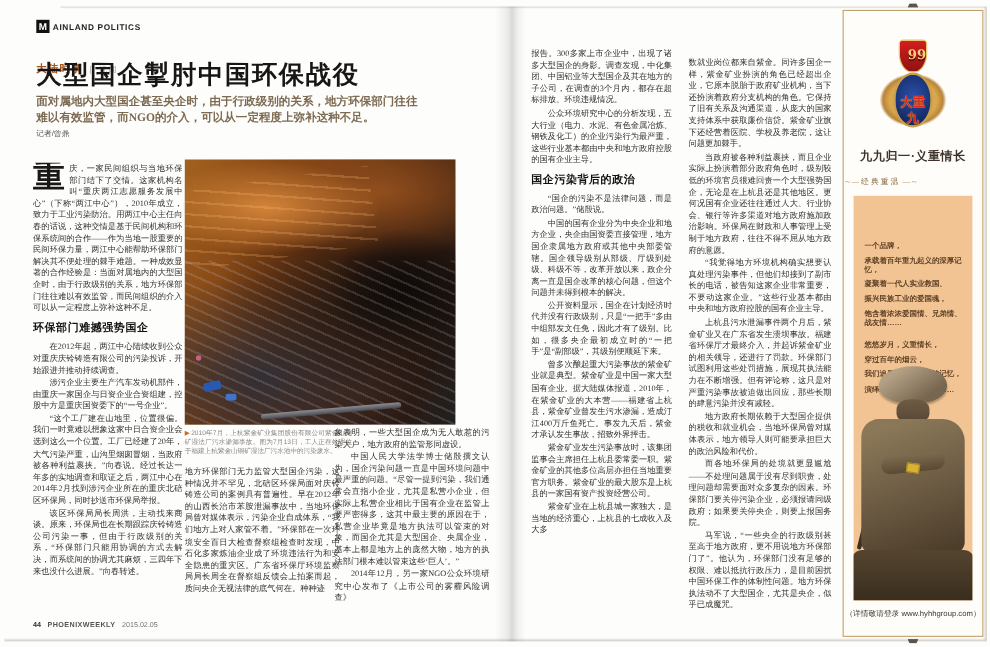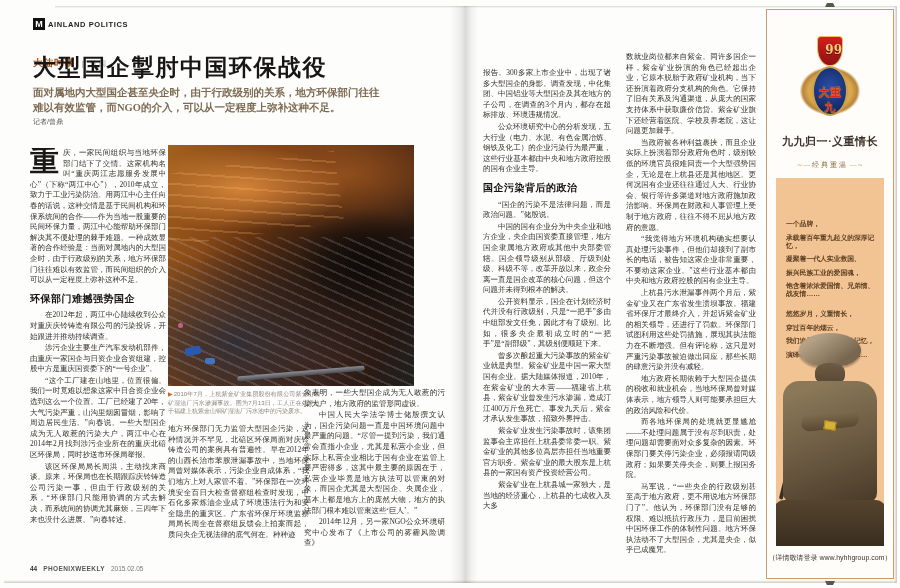"报告。300多家上市企业中，出现了诸多大型国企的身影。调查发现，中化集团、中国铝" .col4 { top: 68px -> 44px }
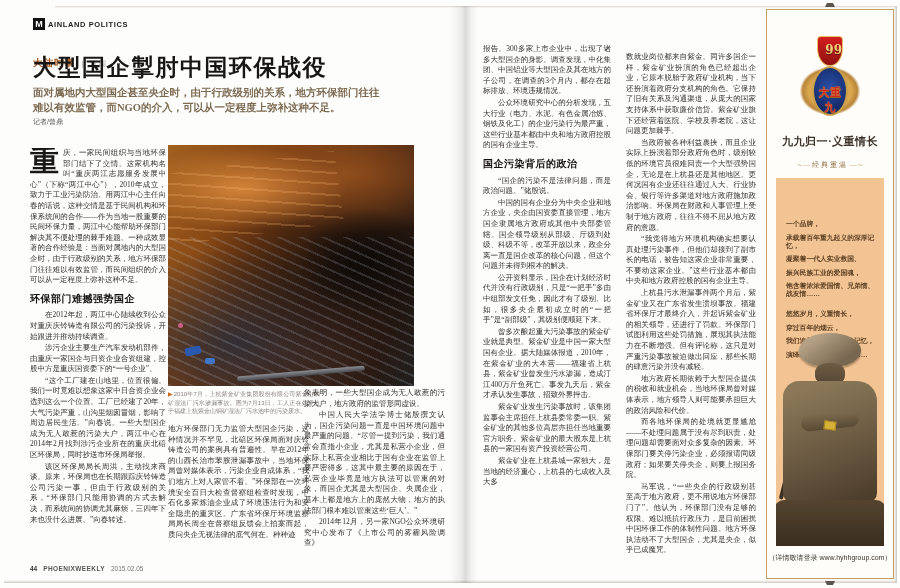"经典重温" .ad-tagline { text-align: center -> none }
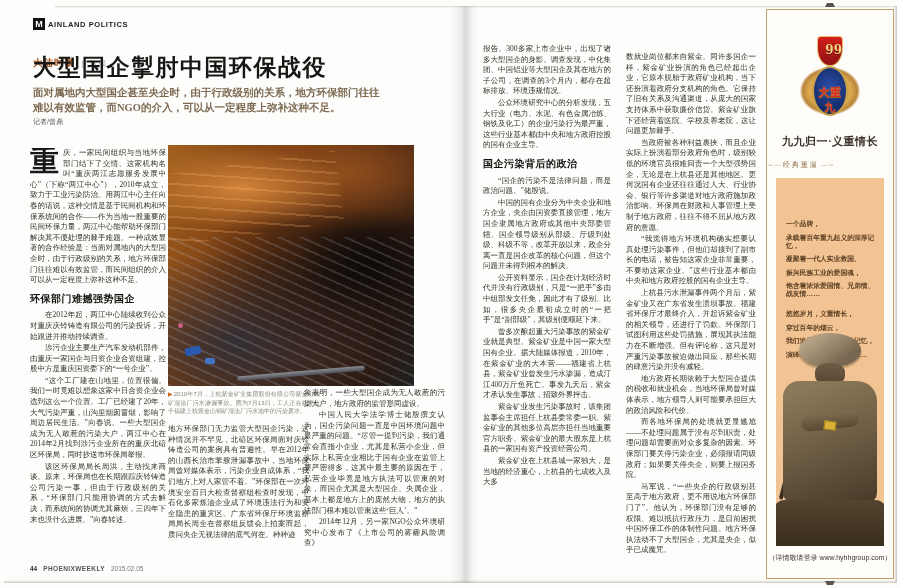"“这个工厂建在山地里，位置很偏。我们一时竟难以想象这家中日合资企业会选到这么一个" p { text: 影响了周边居民生活。”向春说。一些大型国企成为无人敢惹的污染大户 -> 当政府被各种利益裹挟。”向春说。经过长达一年多的实地调查和取证之后 }
